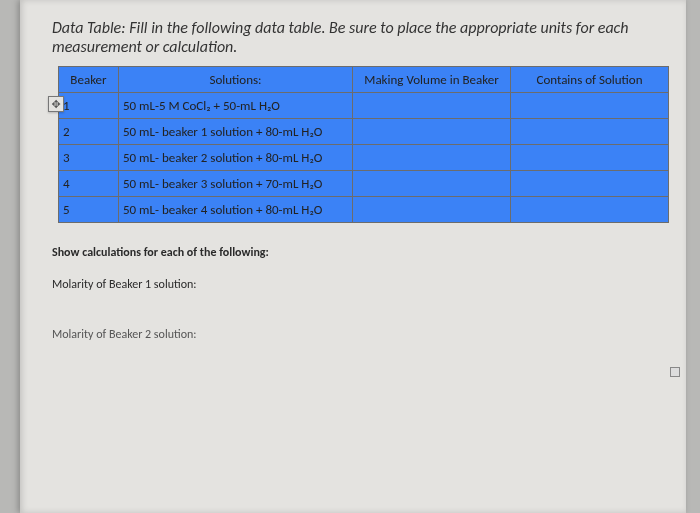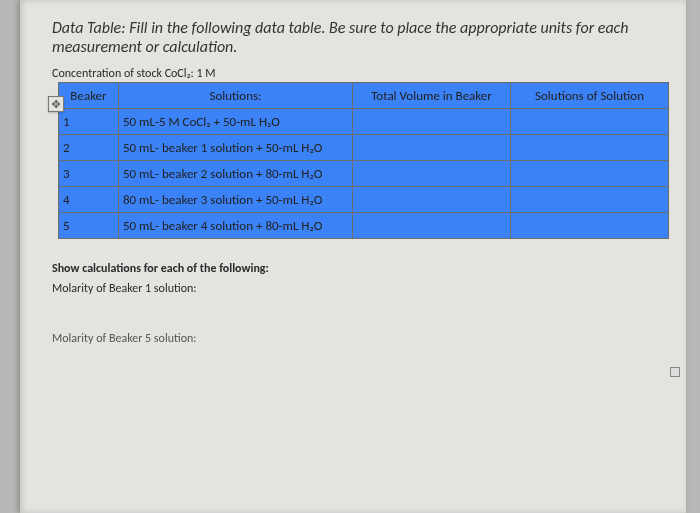"Concentration of stock CoCl₂: 1" div.stock { html: <div>Concentration of stock CoCl₂: 1 M</div> -> none }
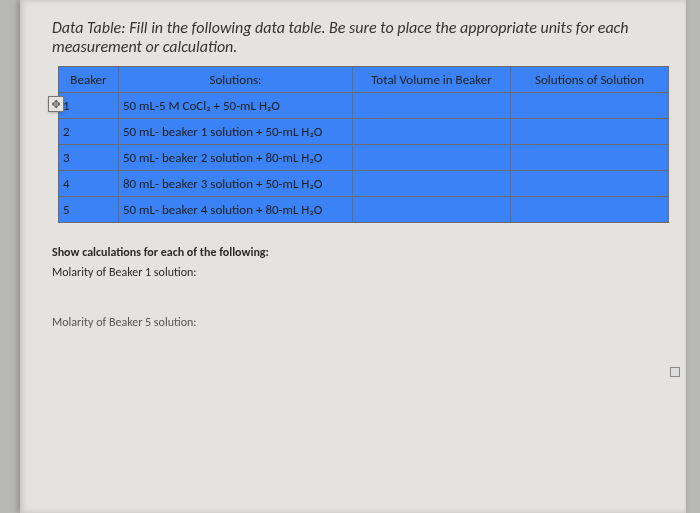"Total Volume in Beaker" th { text: Total -> Making }
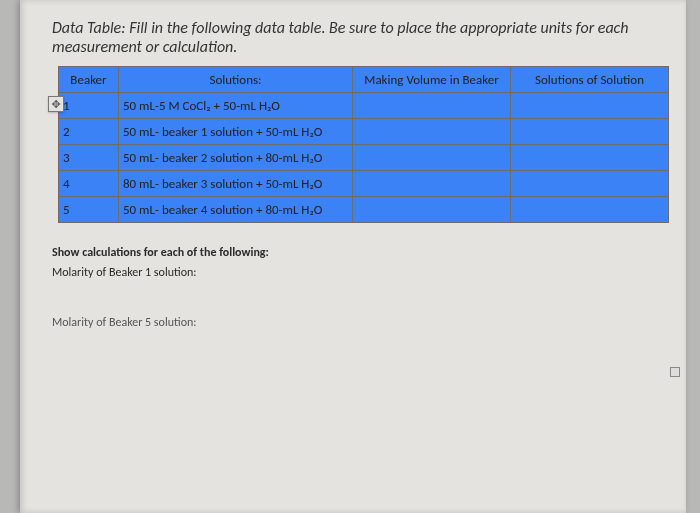"Solutions of Solution" th { text: Solutions -> Contains }
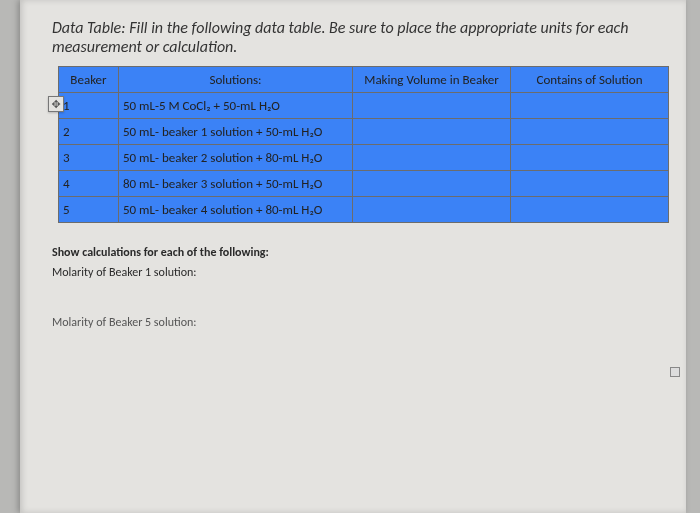"50 mL- beaker 1 solution" td { text: 50-mL -> 80-mL }
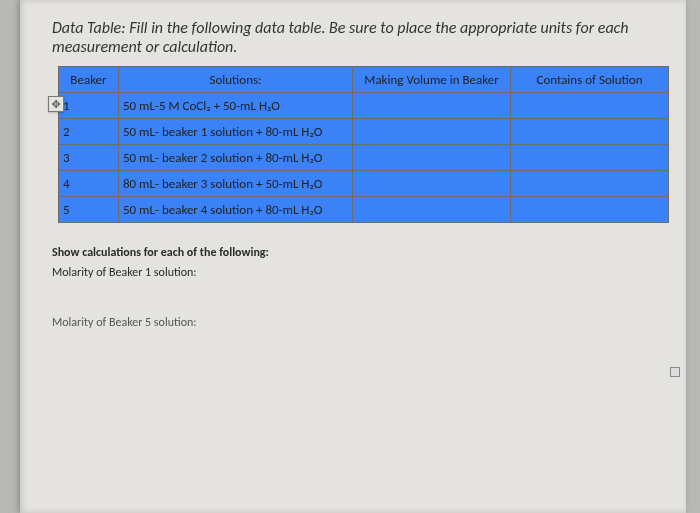"80 mL- beaker 3 solution" td { text: 80 mL- beaker 3 solution + 50-mL -> 50 mL- beaker 3 solution + 70-mL }
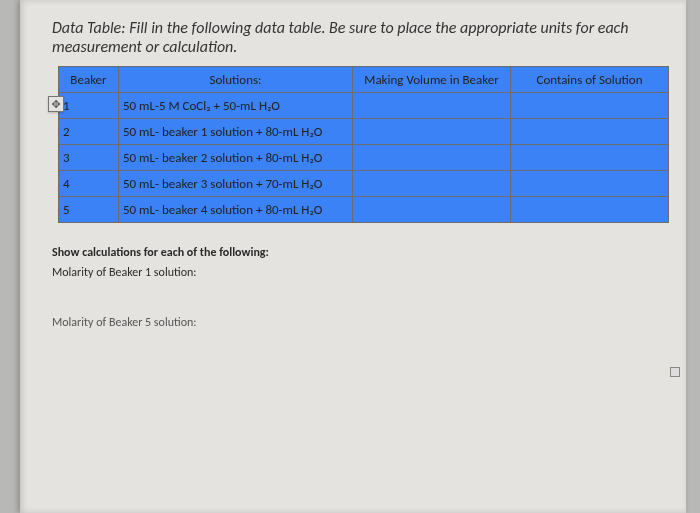"Molarity of Beaker 1 solution:" .calc-line { margin-top: 6px -> 18px }
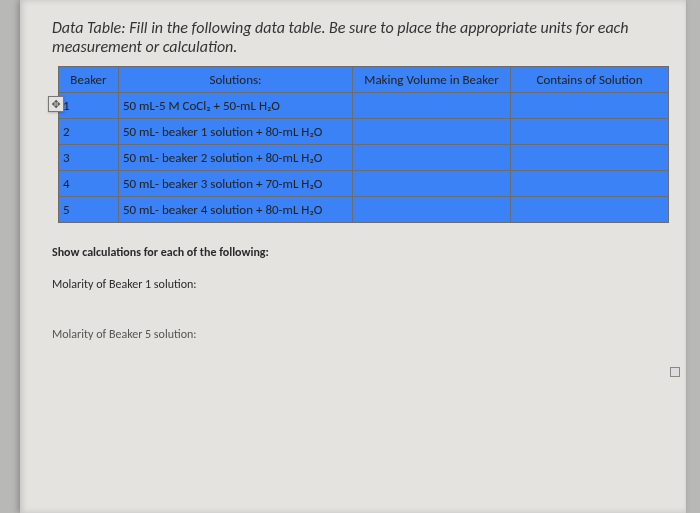"Molarity of Beaker 5 solution:" div.calc-line { text: 5 -> 2 }
